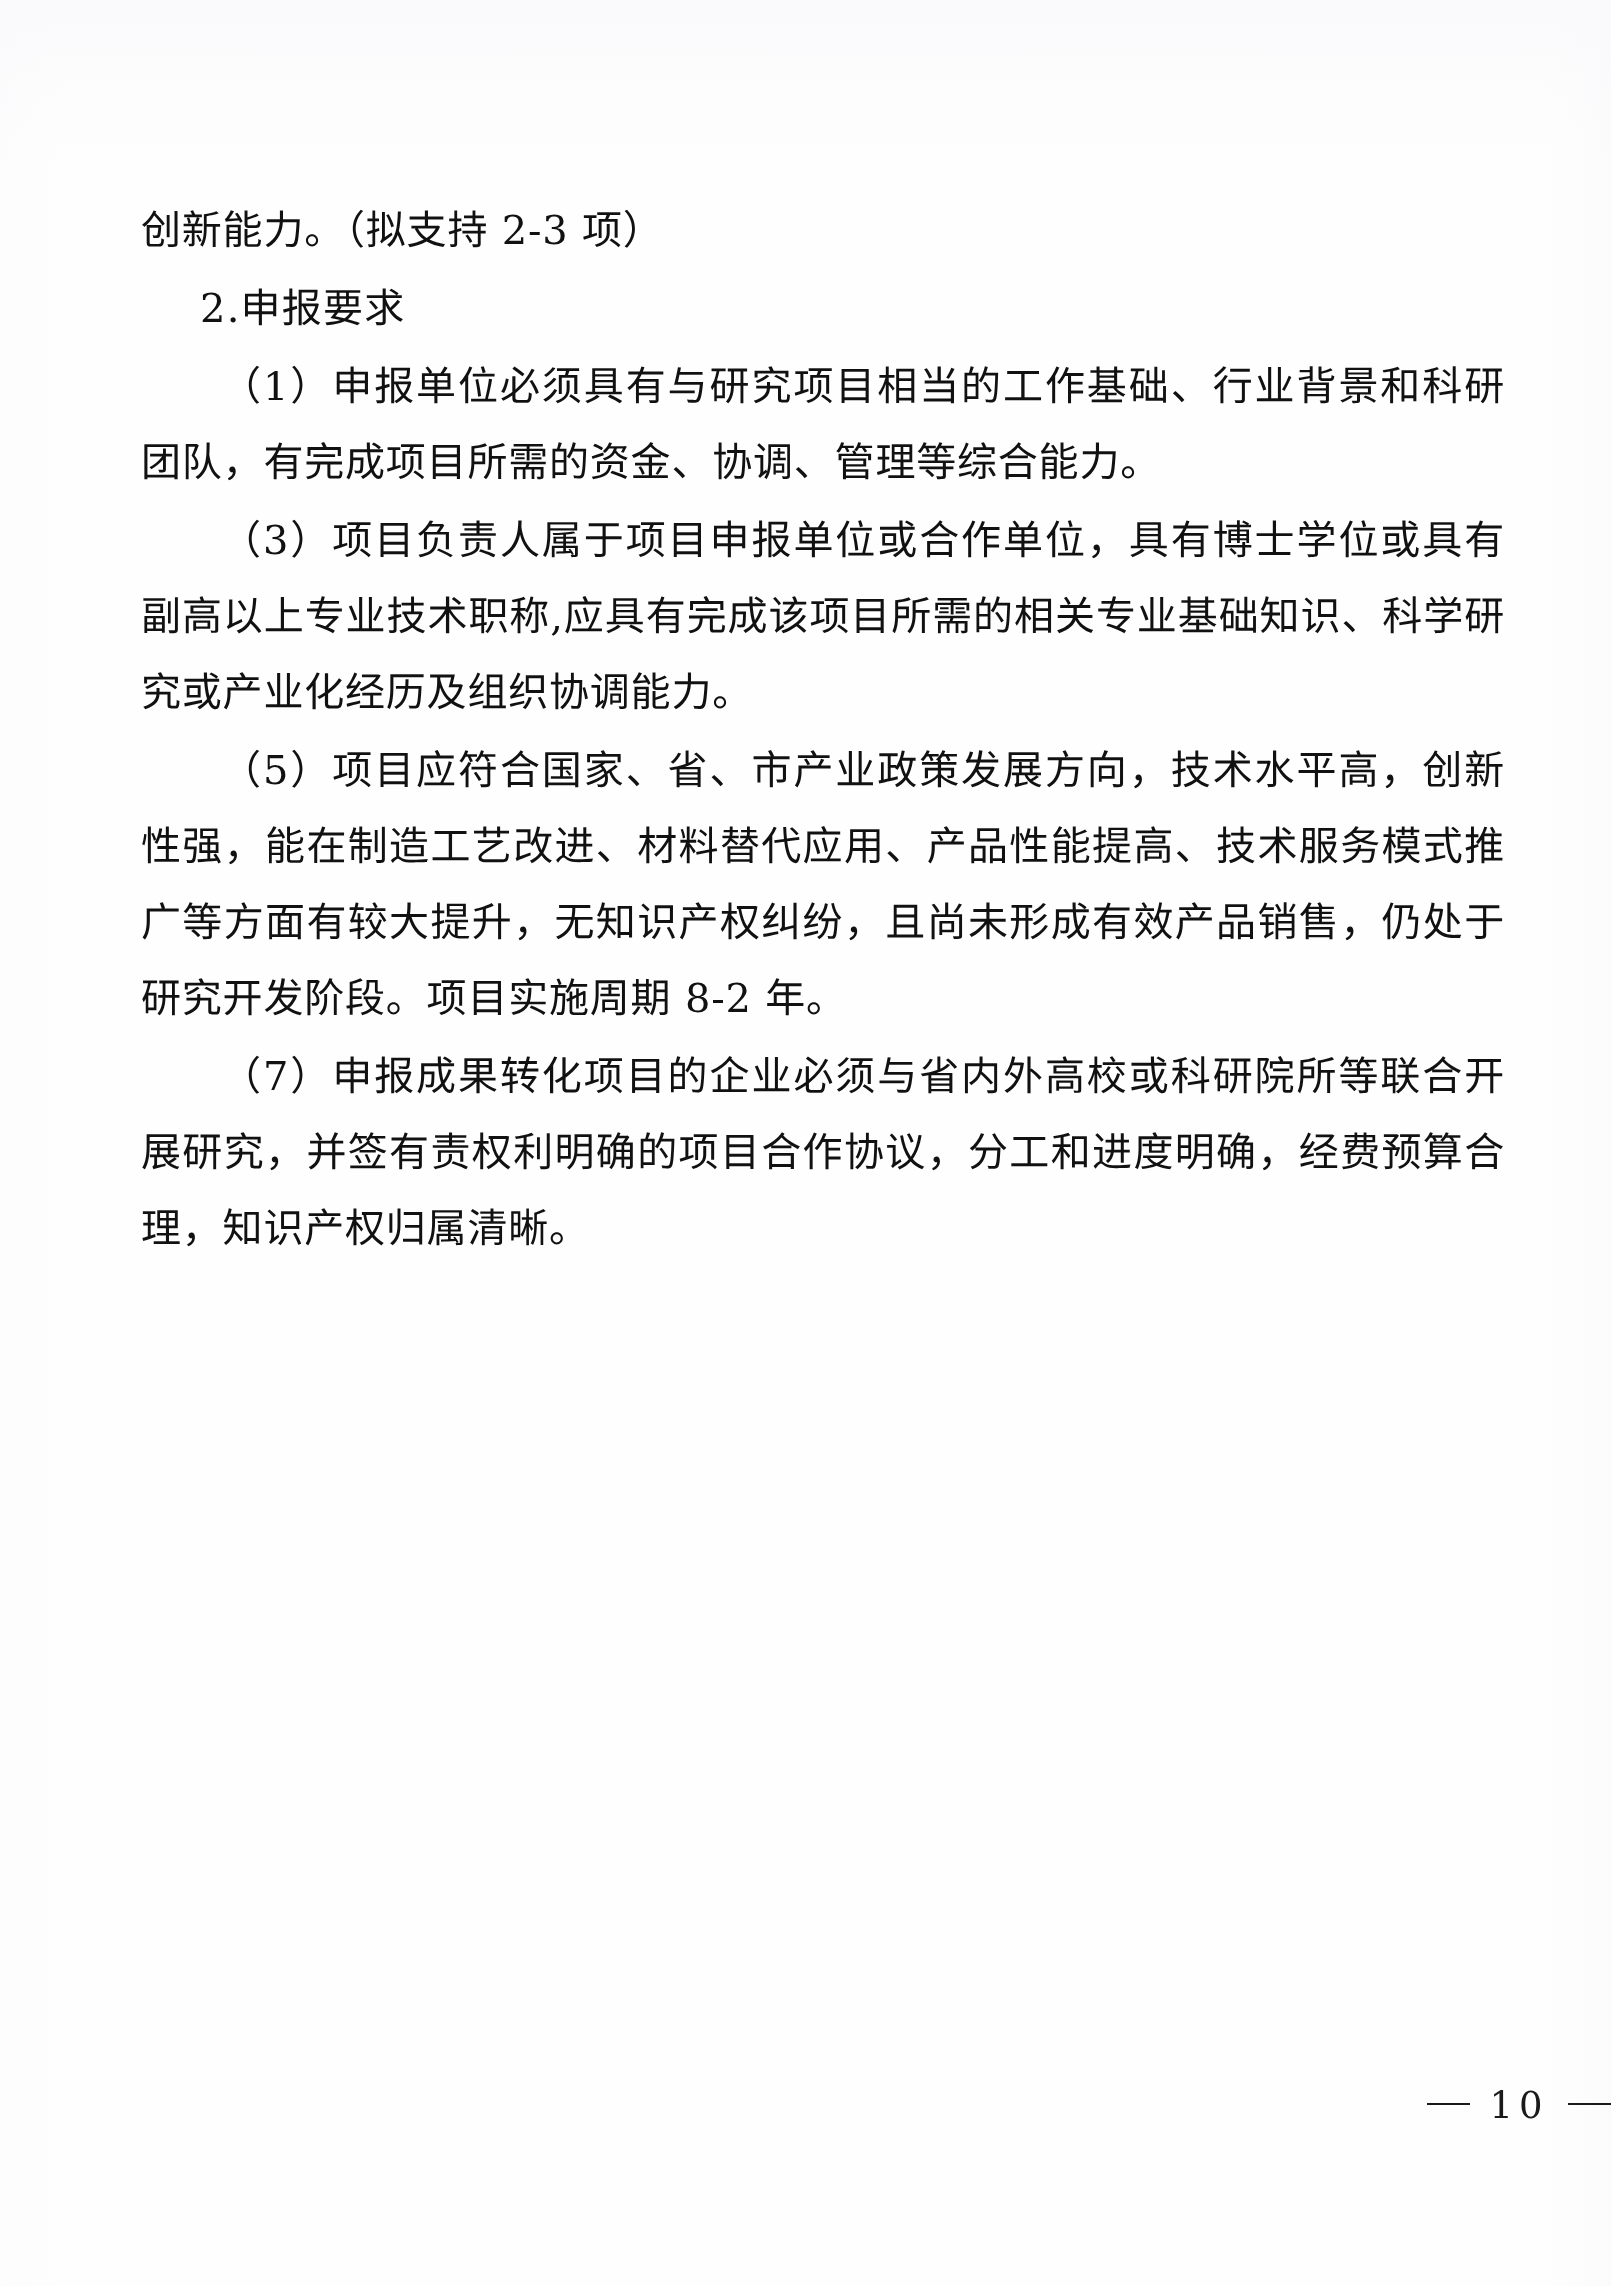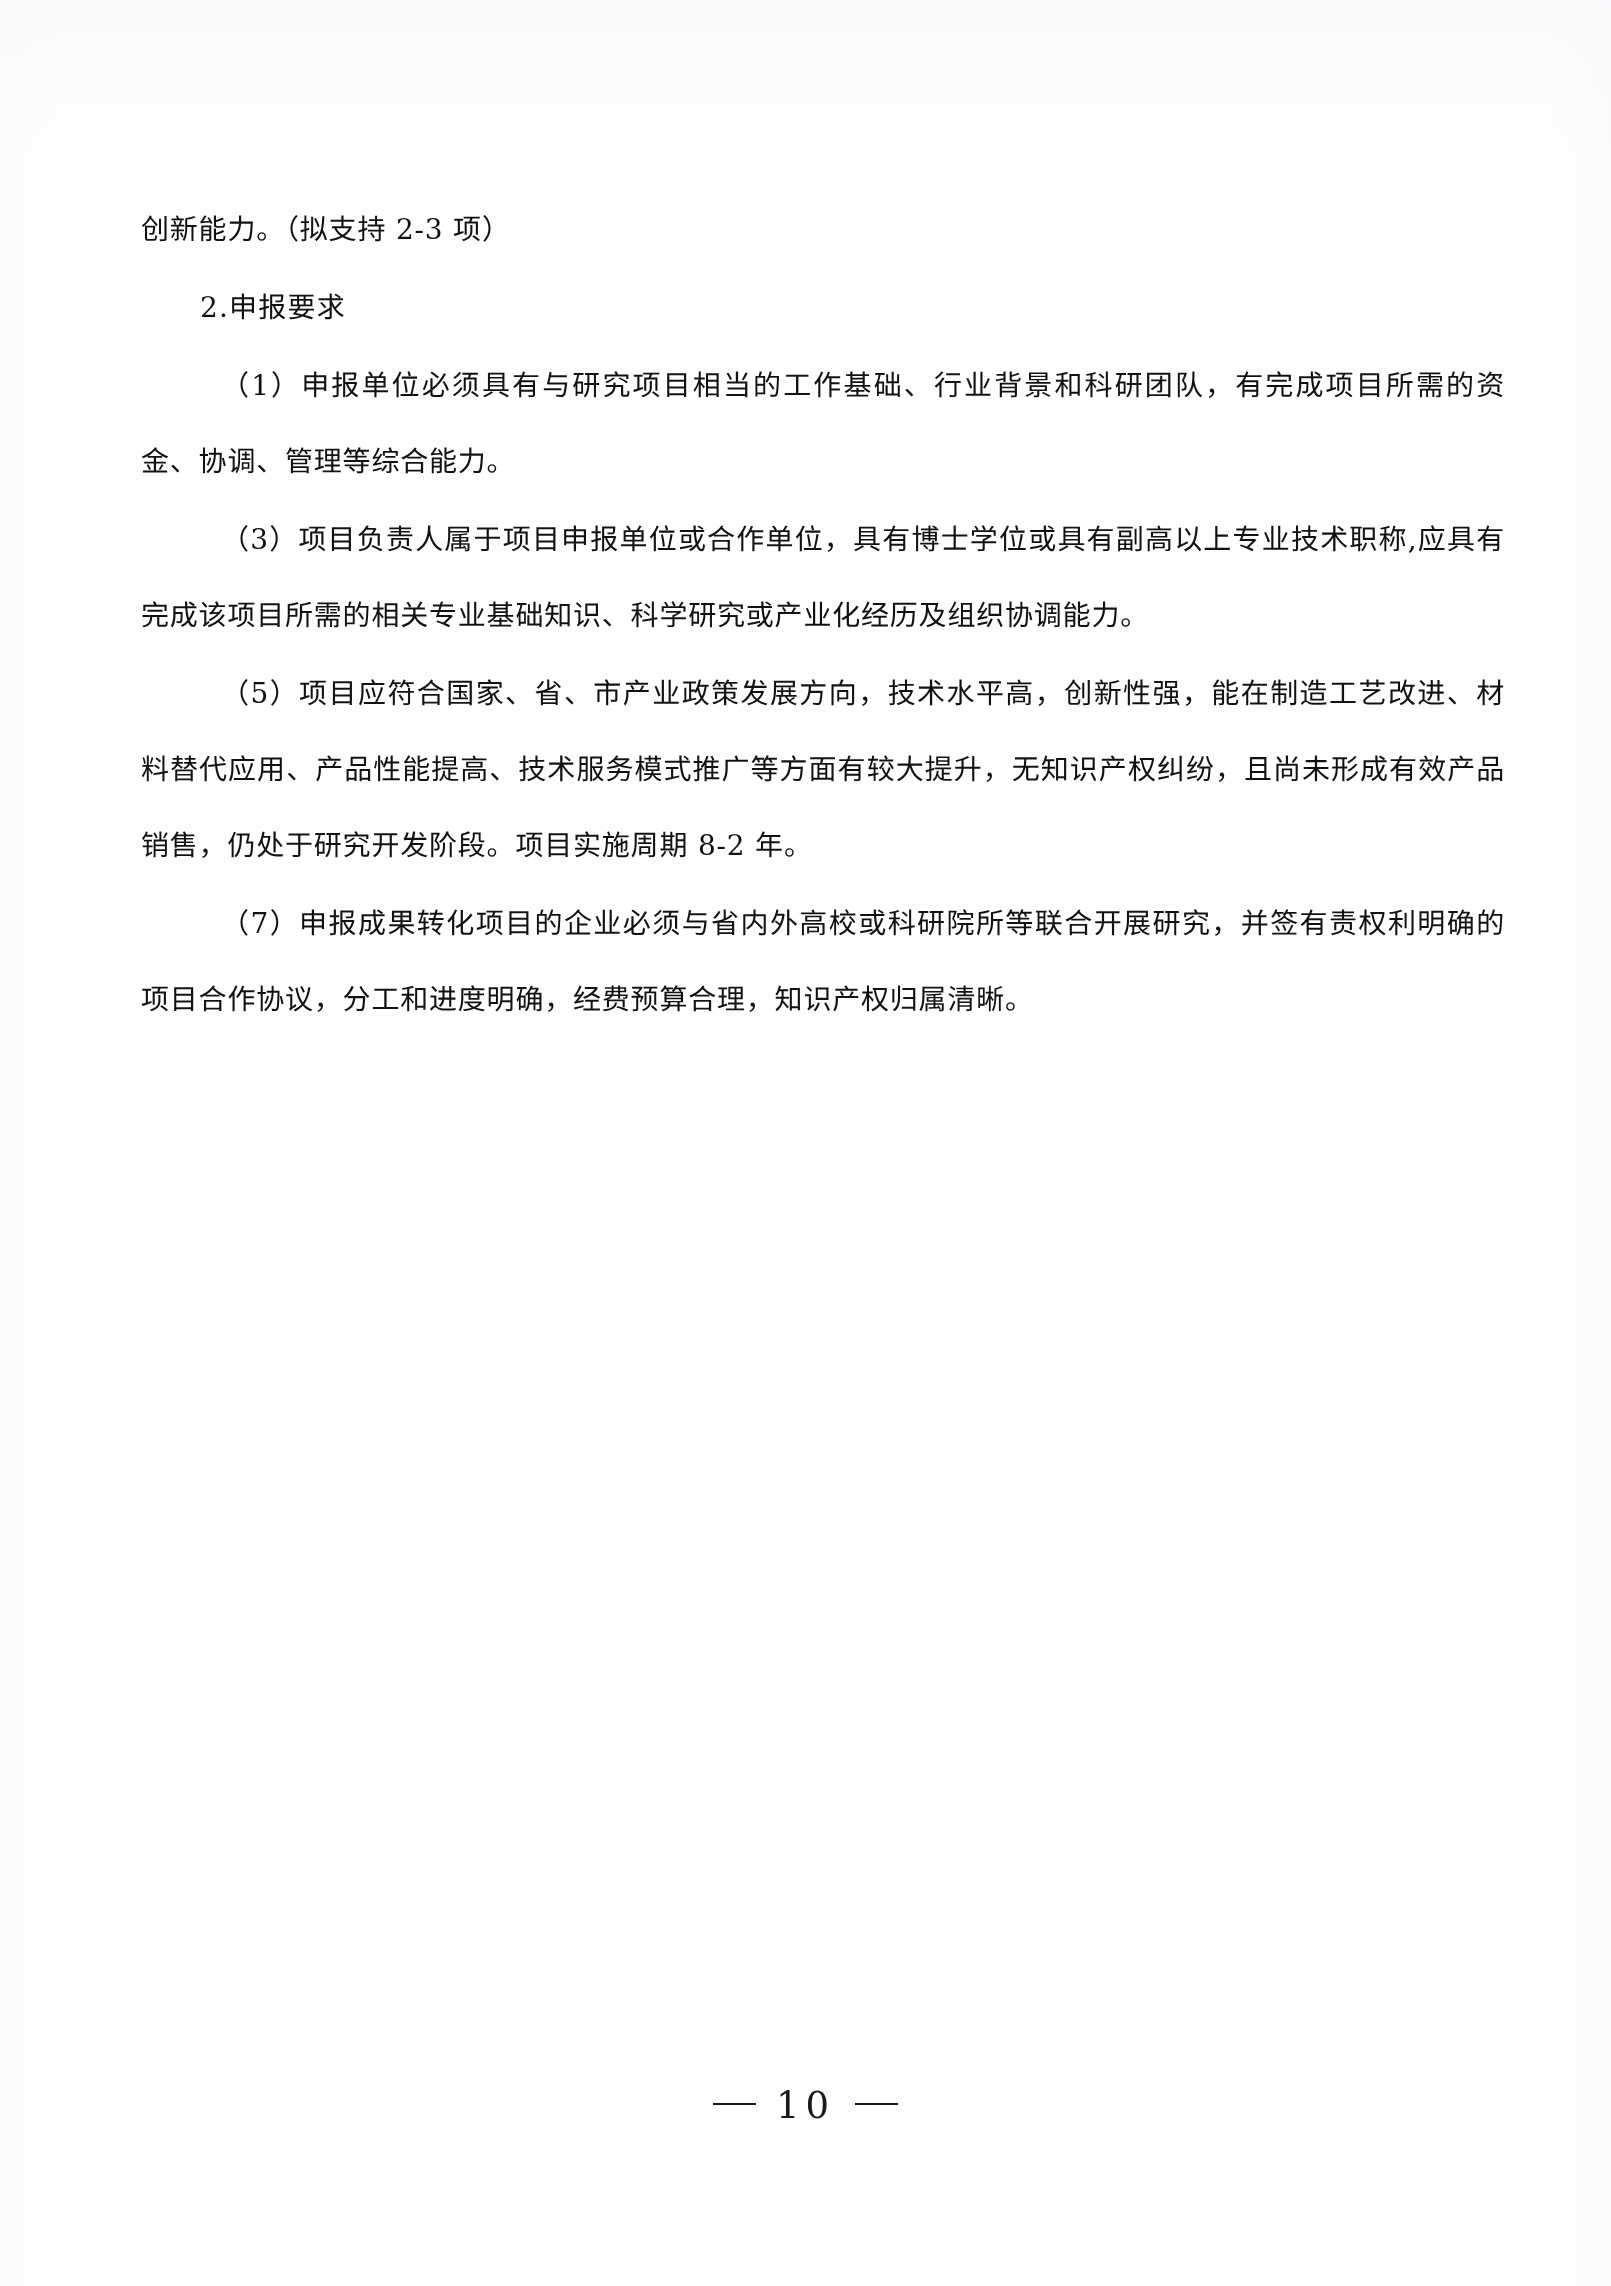"创新能力。（拟支持 2-3 项）" p { font-size: 28px -> 40px }
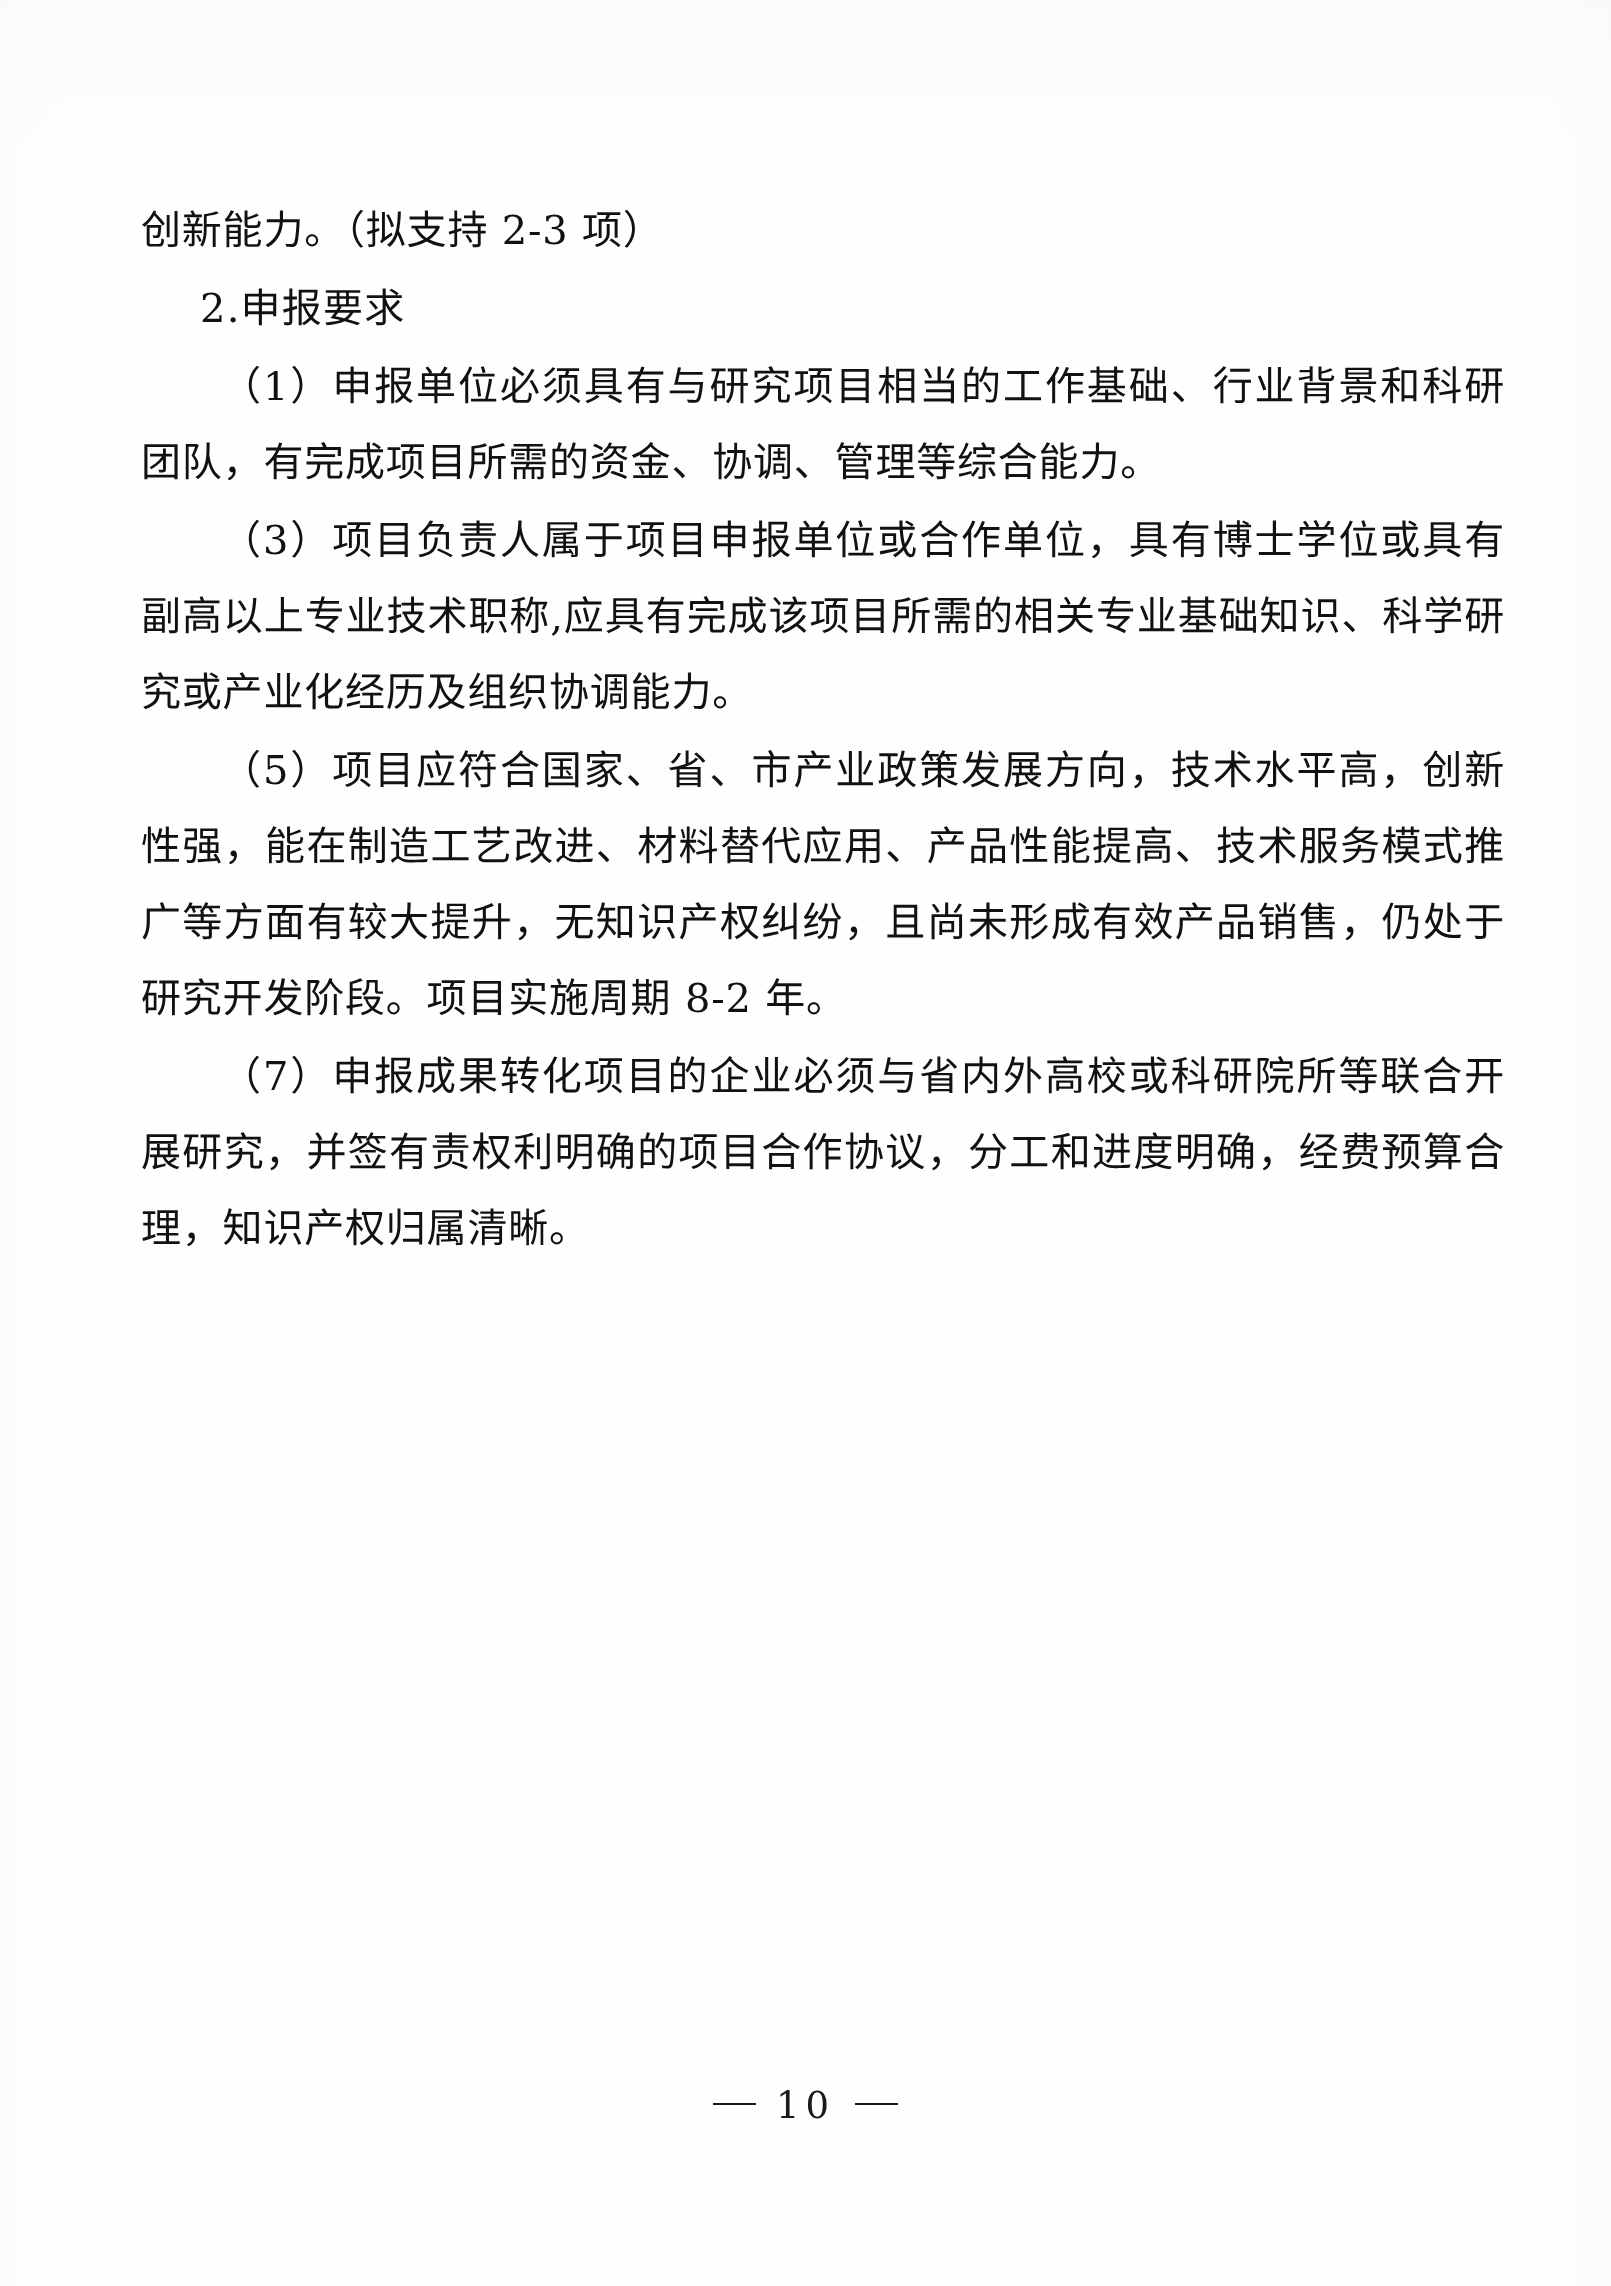"10" .footer { text-align: center -> right }
